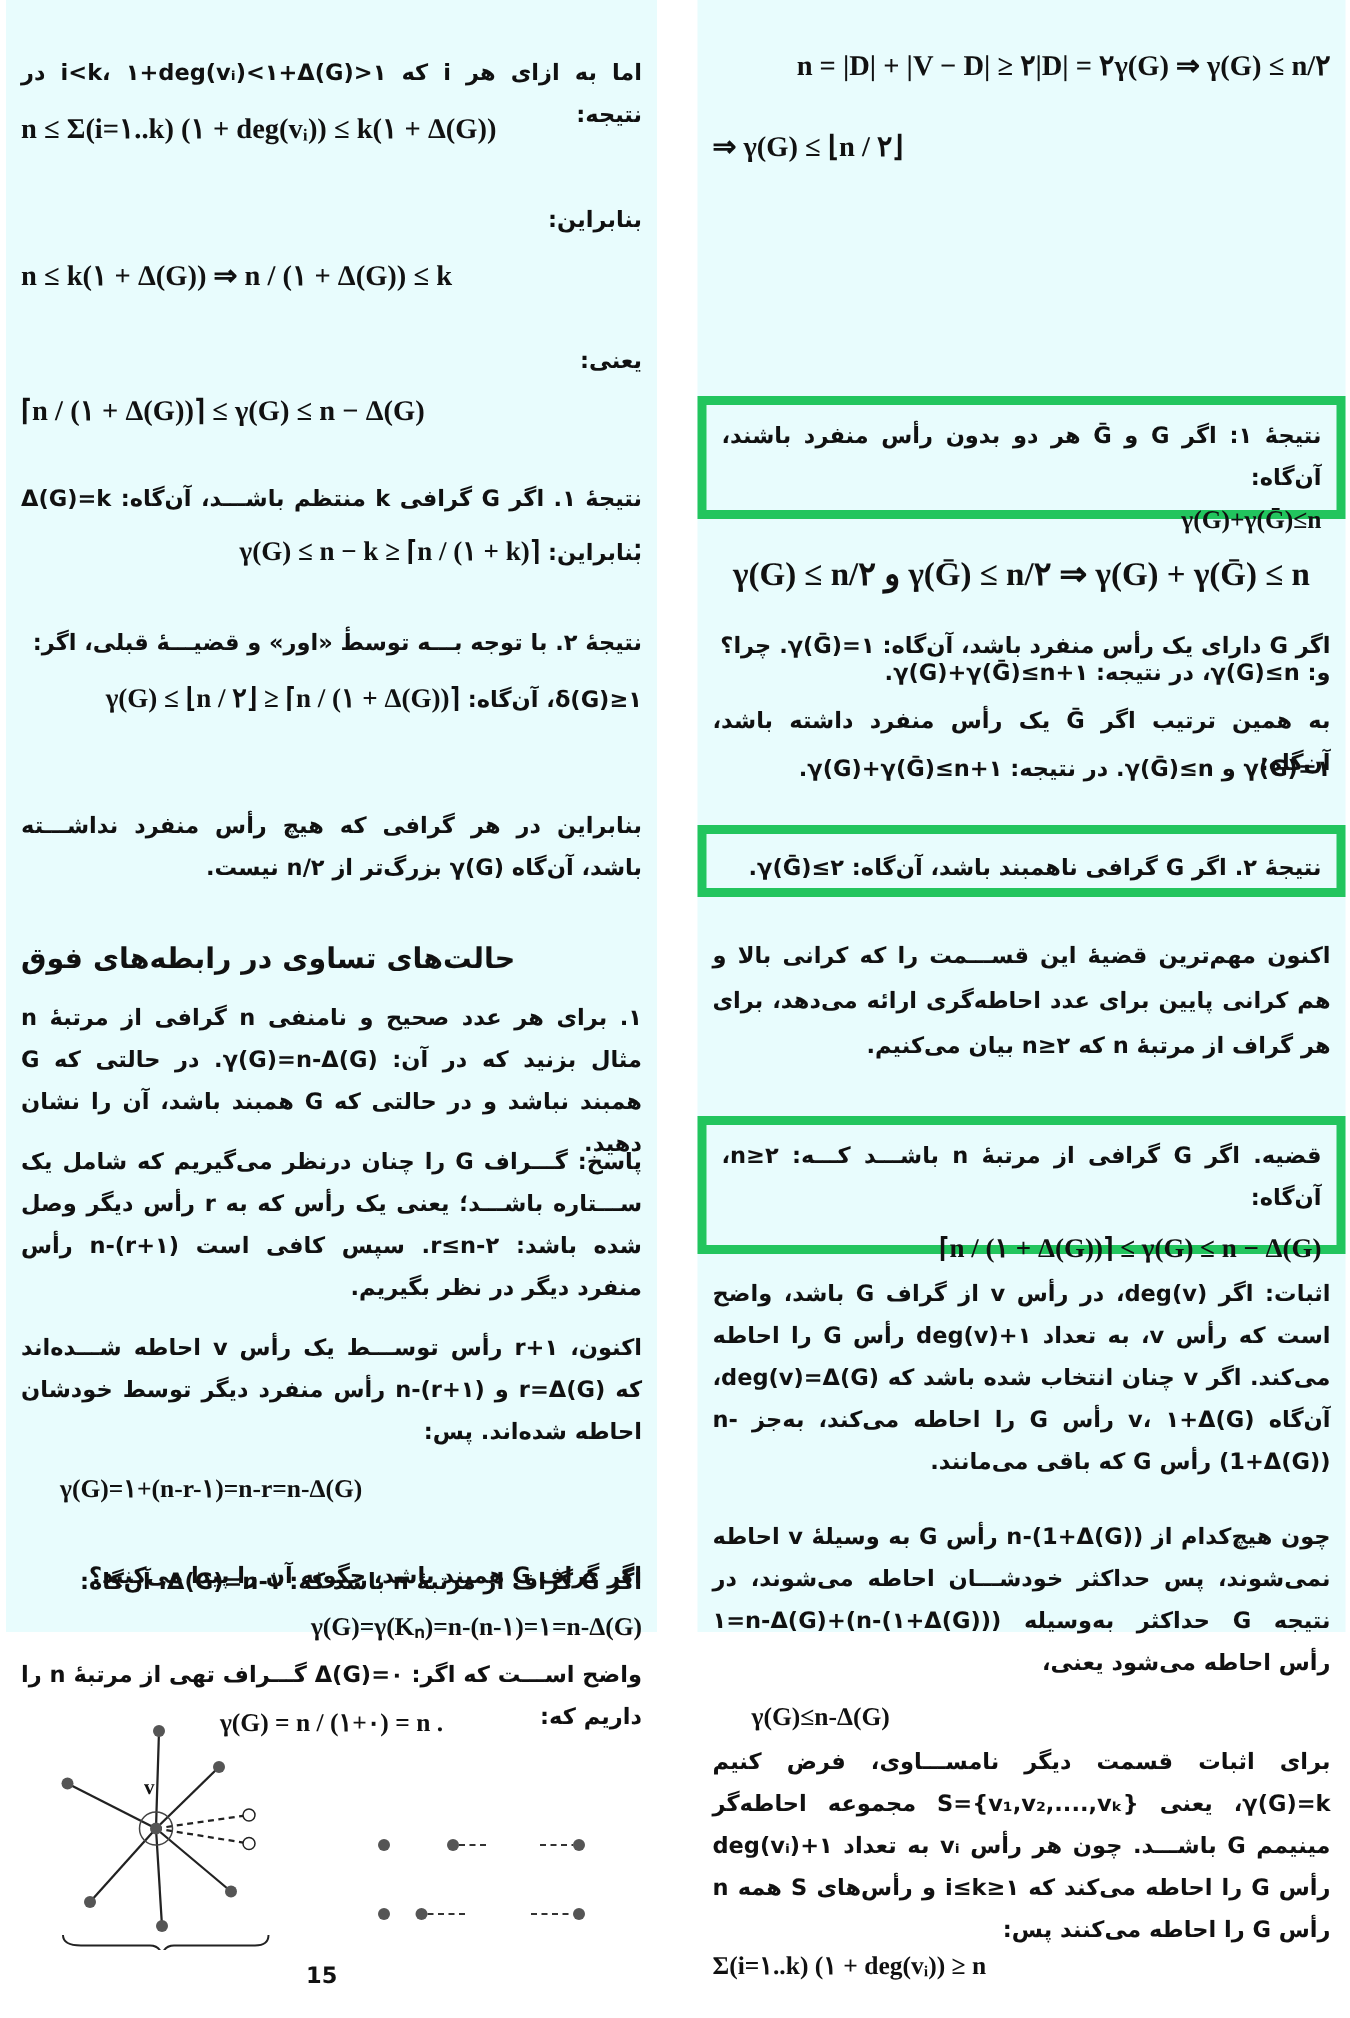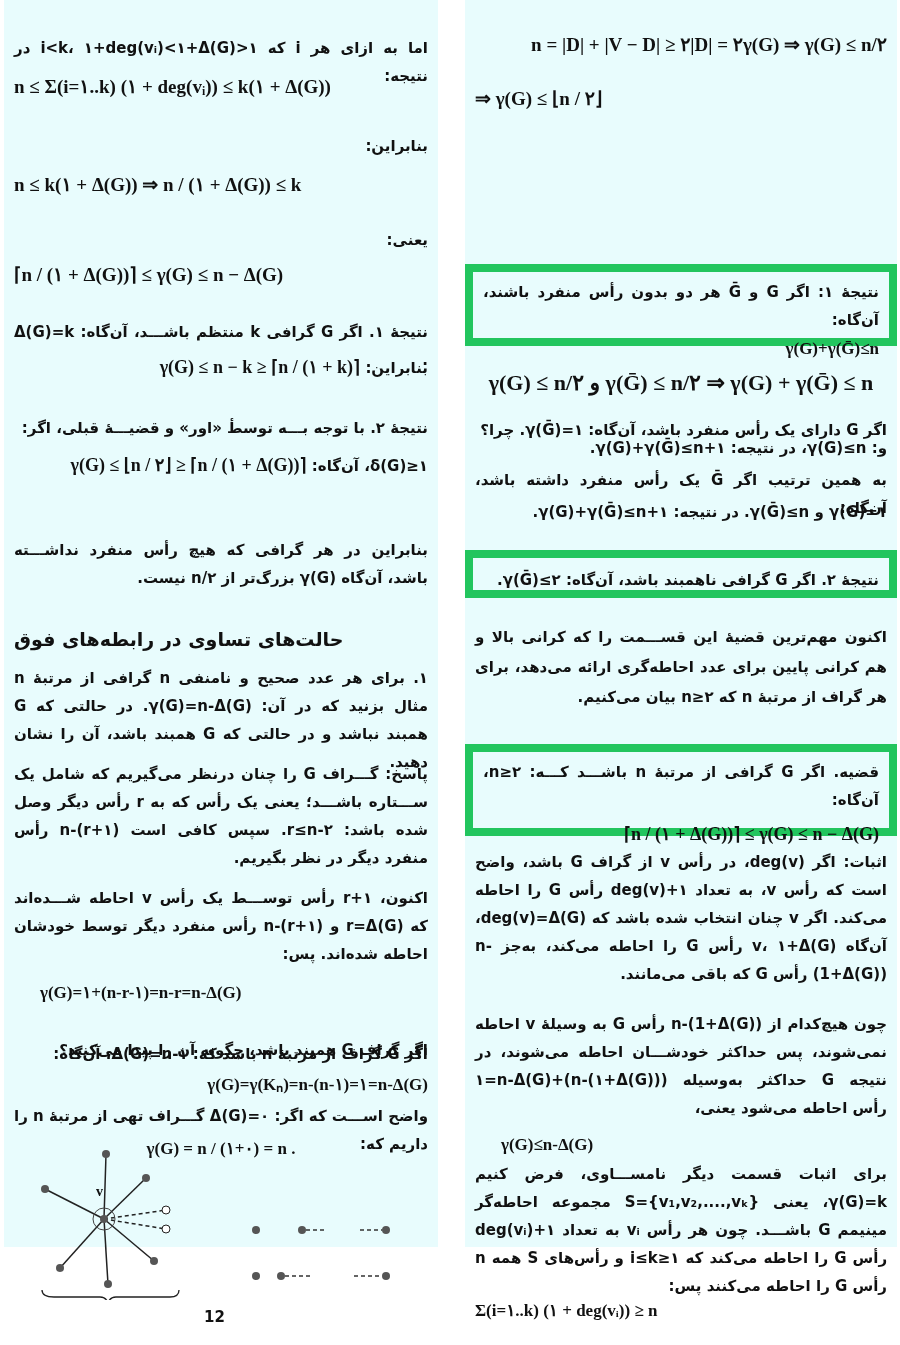"اما به ازای هر i" .col { height: 1247px -> 1088px }
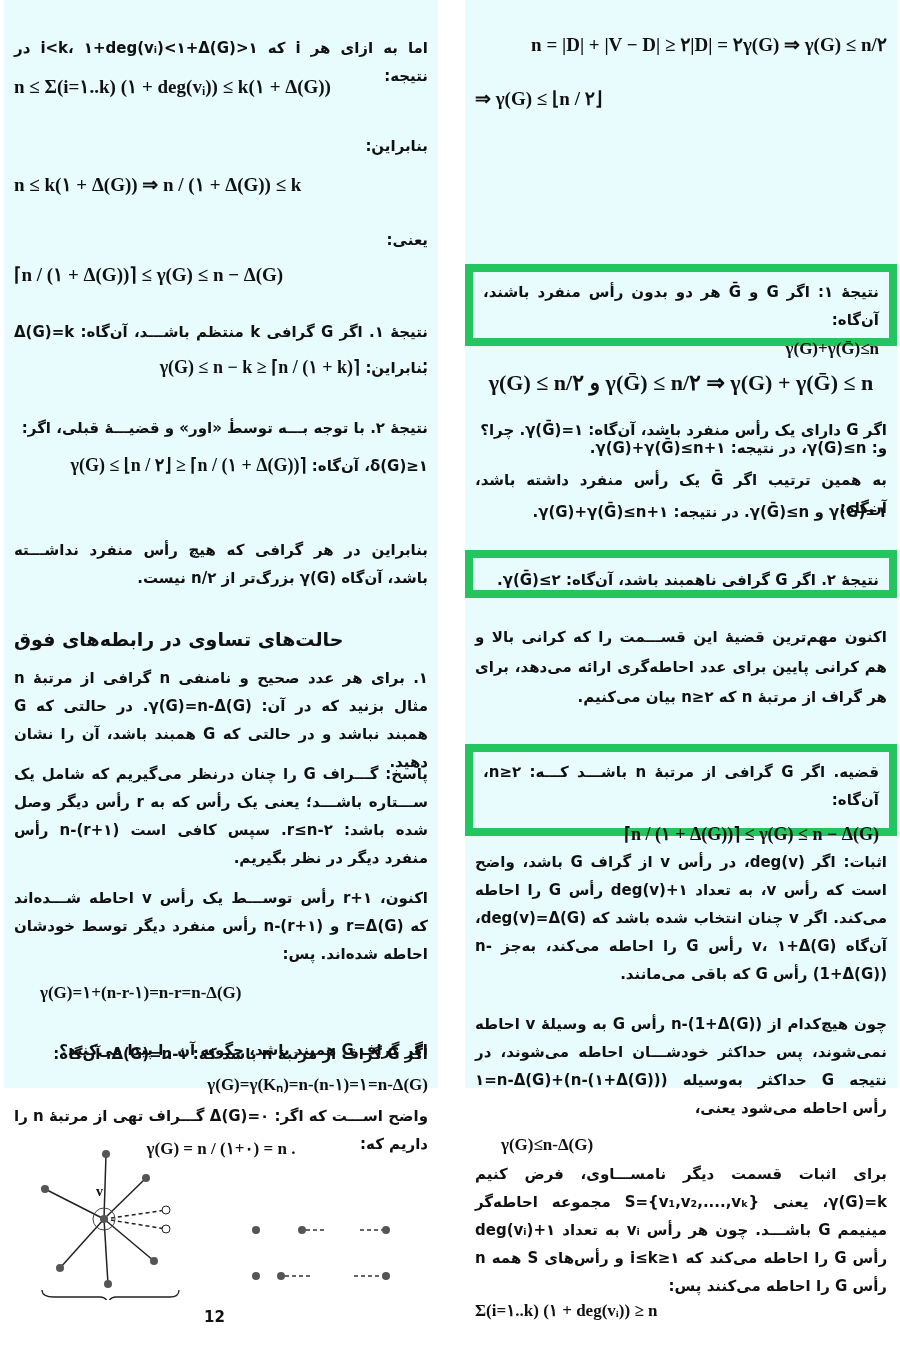"نتیجهٔ ۱: اگر G و" .box { border: 8px solid #22c55e -> 6px solid #22c55e }
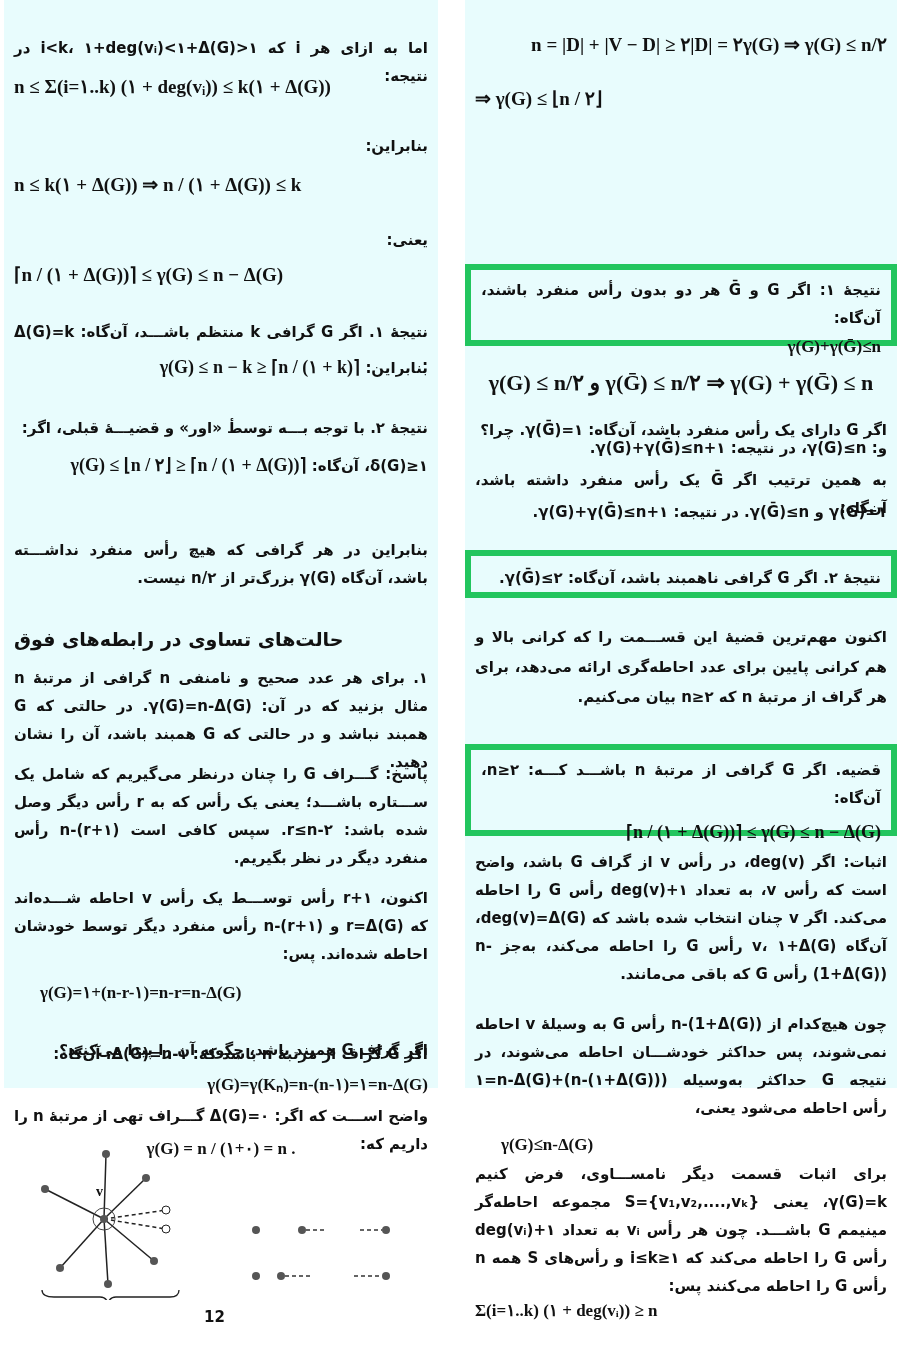"12" div.pageno { text: 12 -> 15 }
